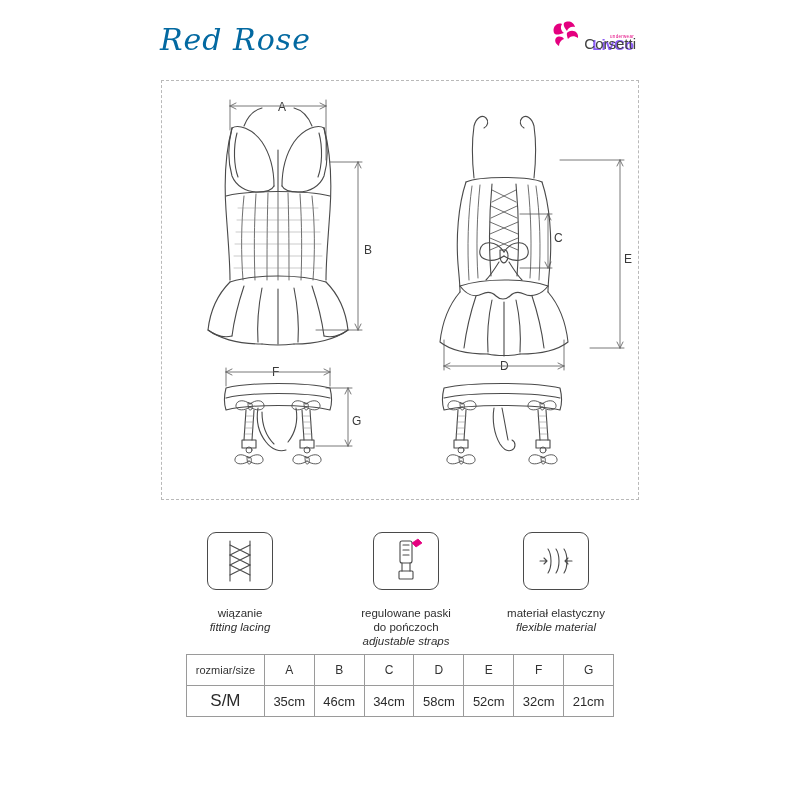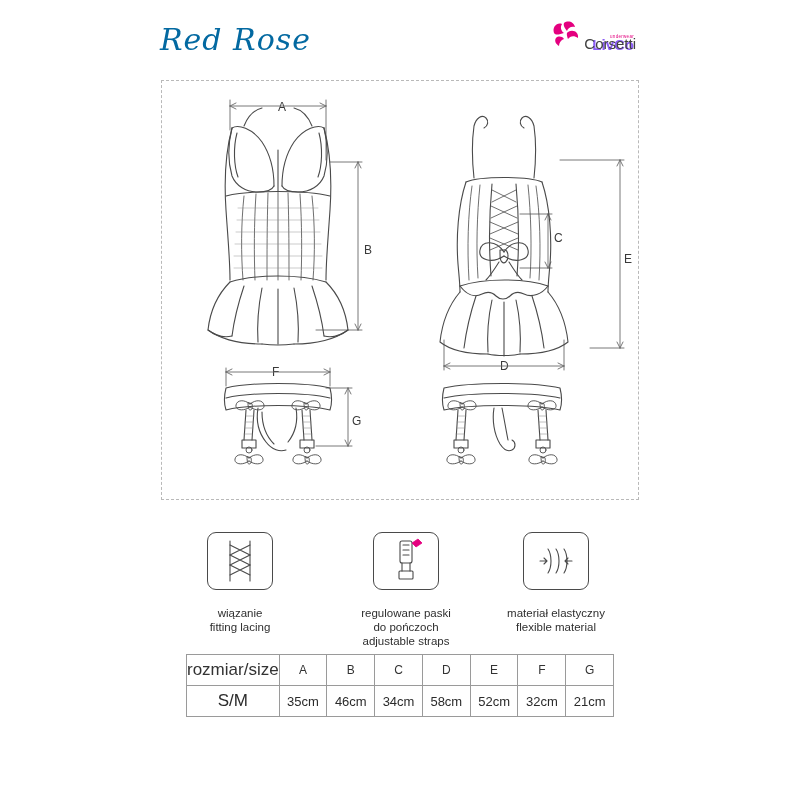"fitting lacing" .feature .cap .it { font-style: none -> italic }
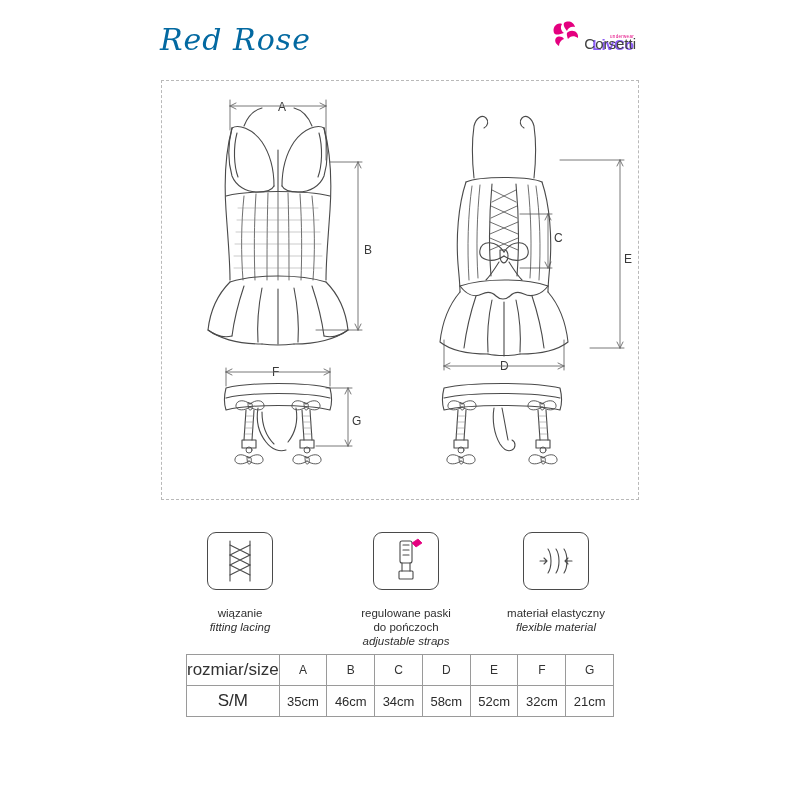"rozmiar/size" table.sizes thead th.lead { font-size: 17px -> 11px }
